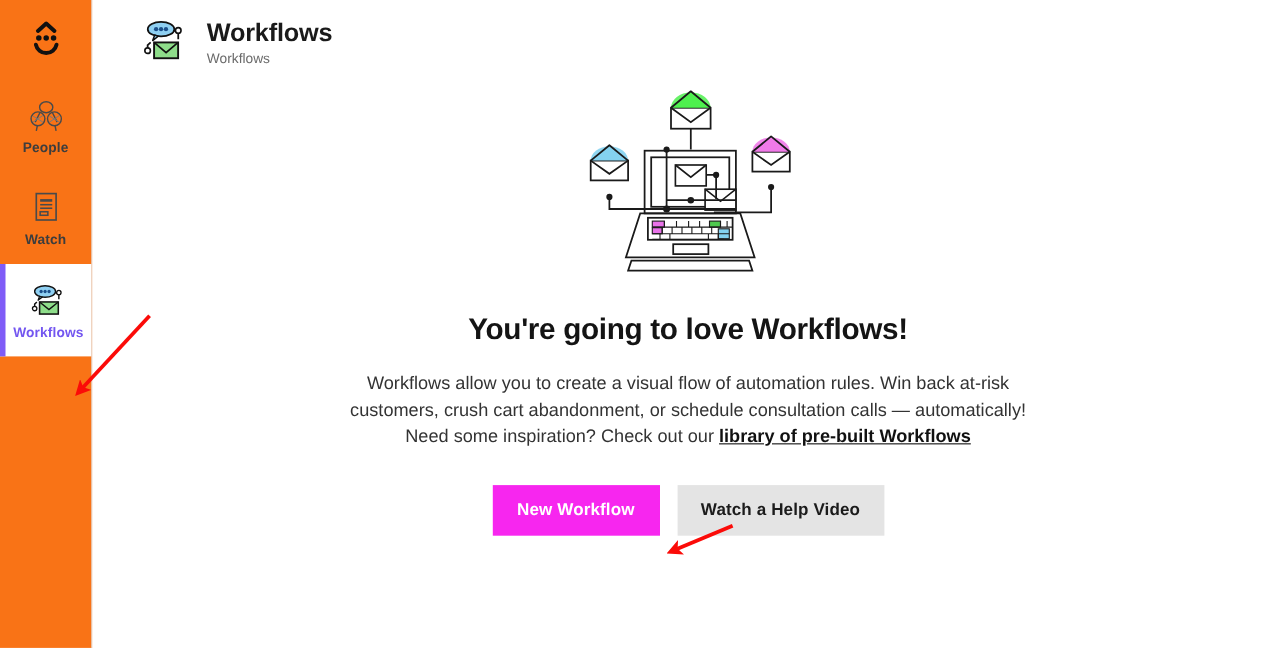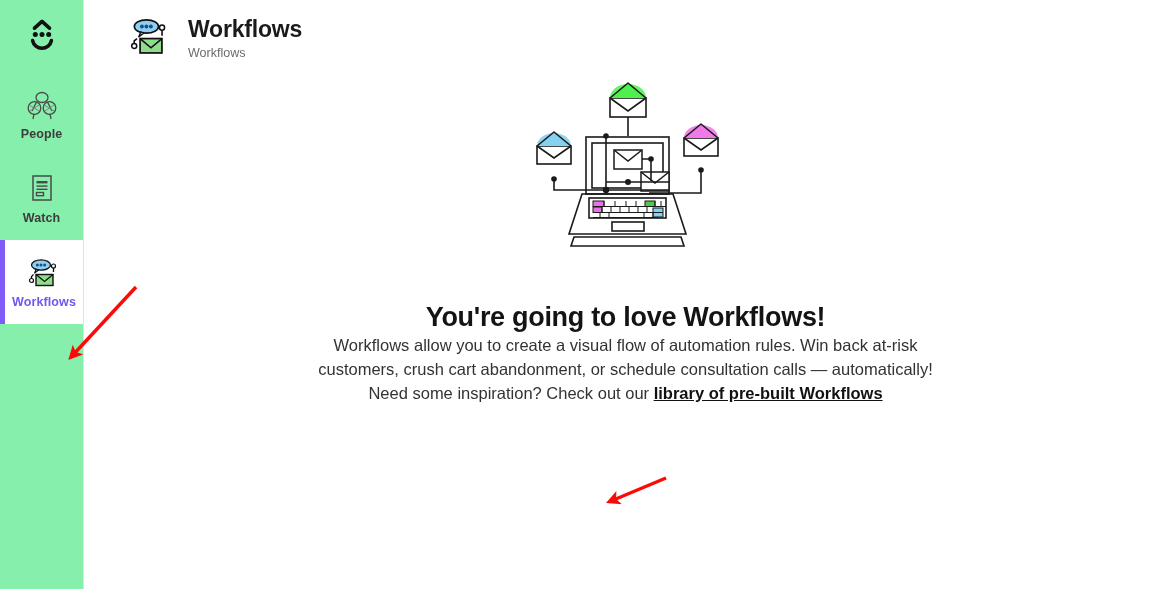"People" .sidebar { background: #86efac -> #f97316 }
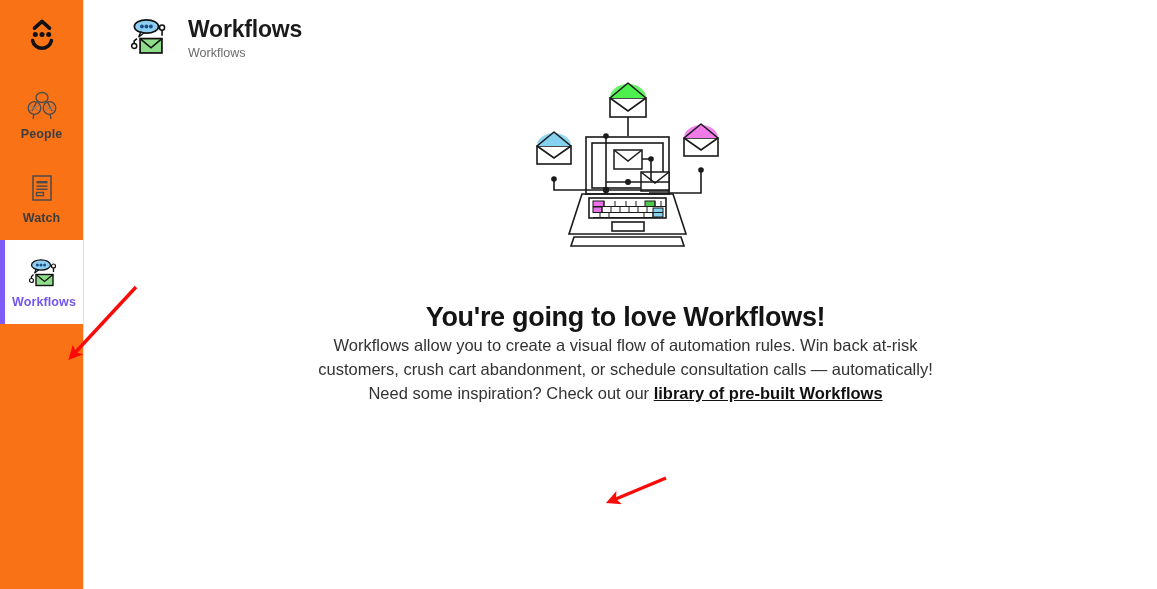"You're going to love Workflows!" .empty-title { margin-top: 32px -> 14px }
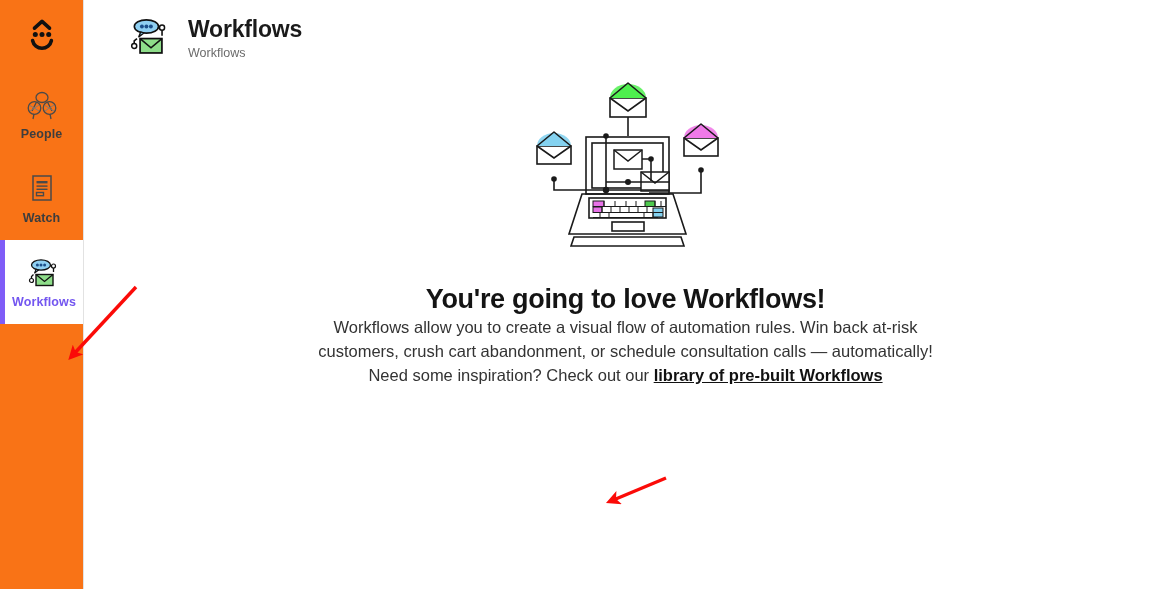"Workflows allow you to create" .empty-desc { margin-top: none -> 22px }
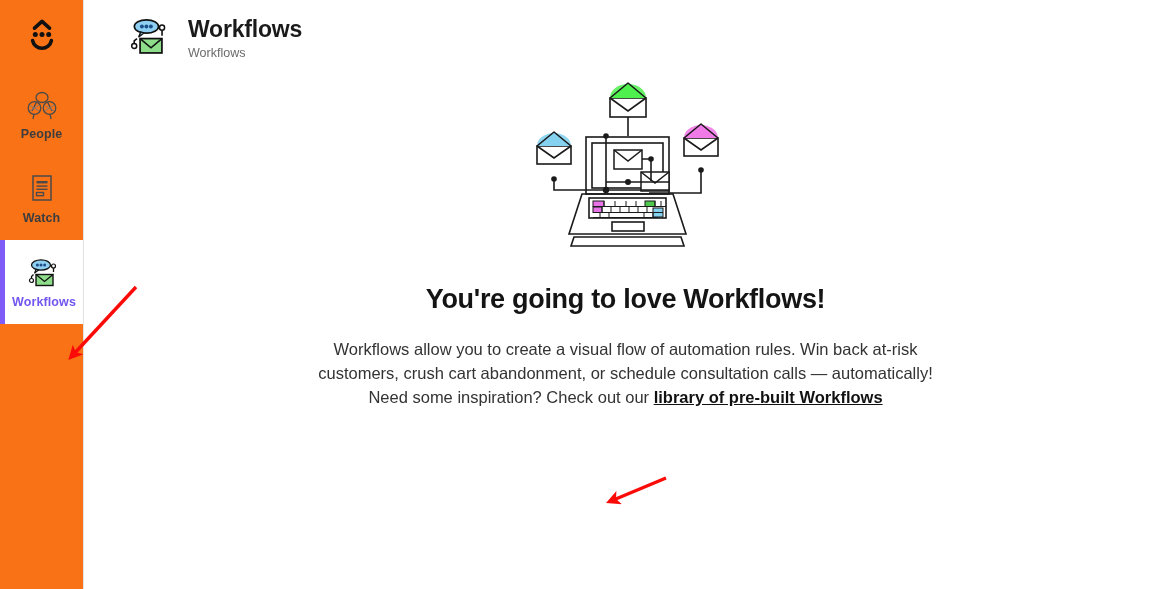"New Workflow" div.btn-row { html: none -> <div> <button>New Workflow</button> <button>Watch a Help Video</button> </div> }
